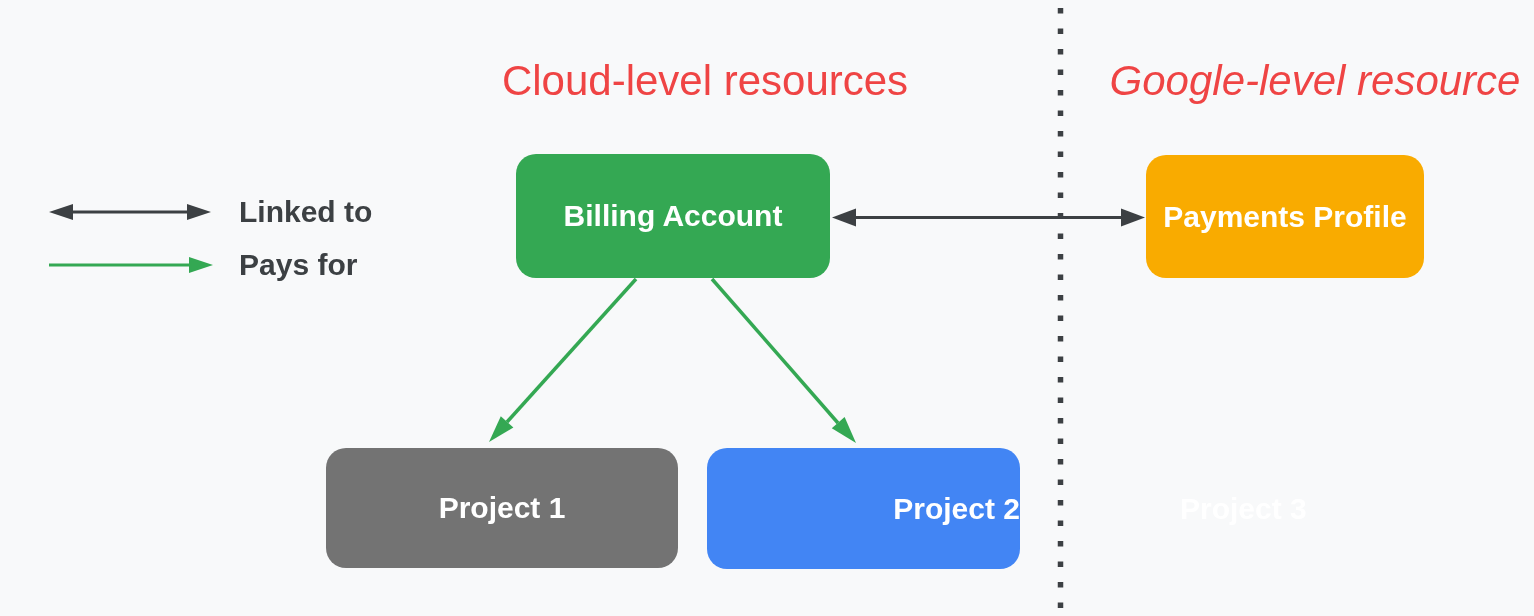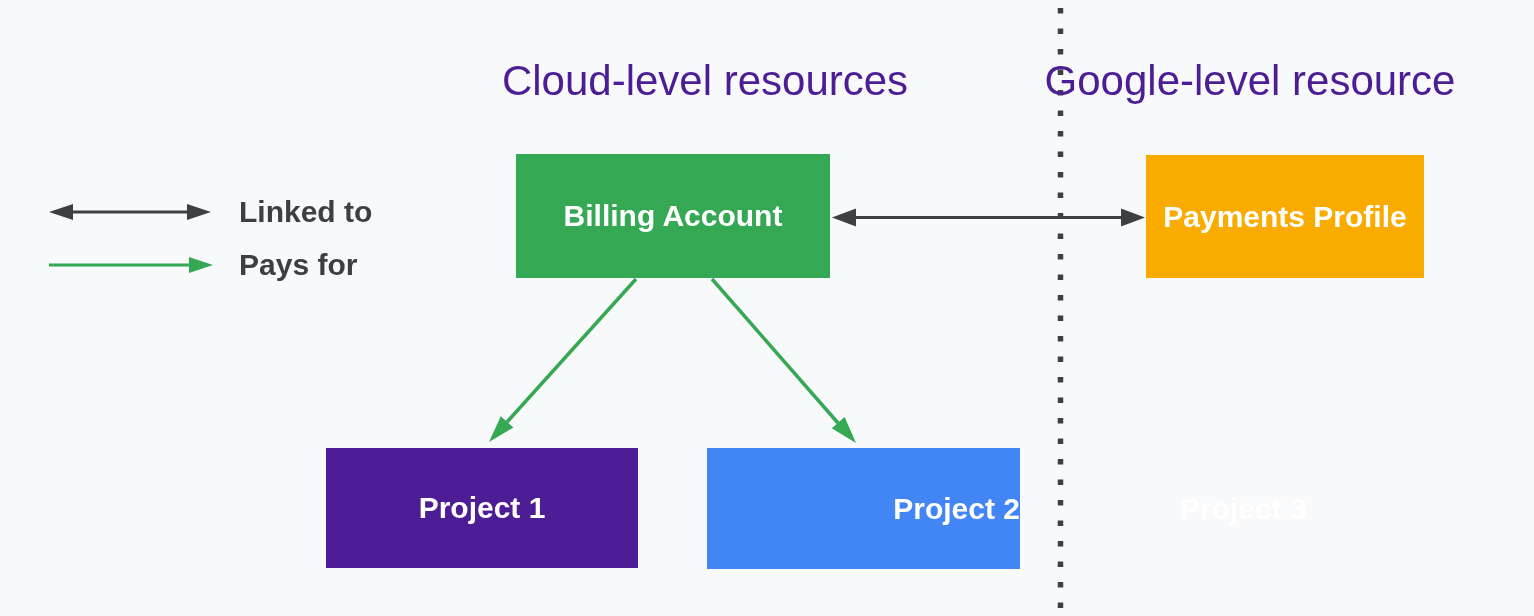"Cloud-level resources" .region-title { color: #4c1d95 -> #ef4444 }
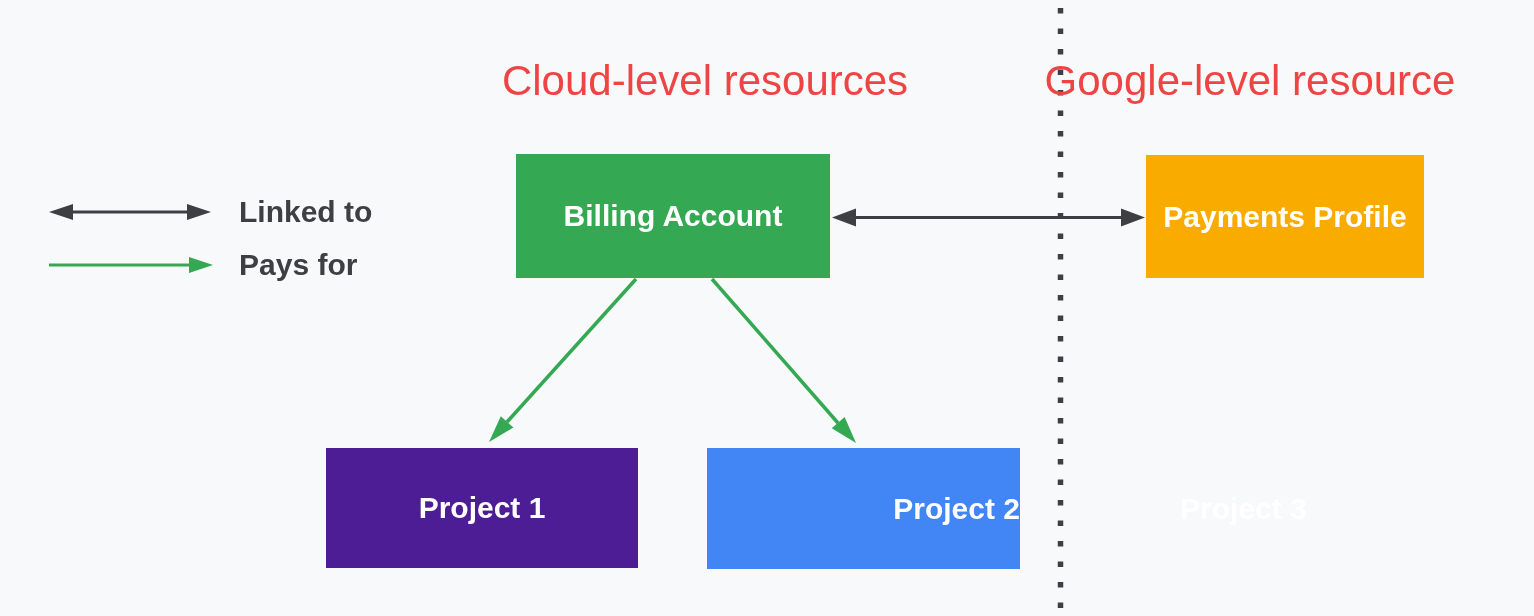"Google-level resource" .region-title.right { font-style: none -> italic; left: 1250px -> 1315px }
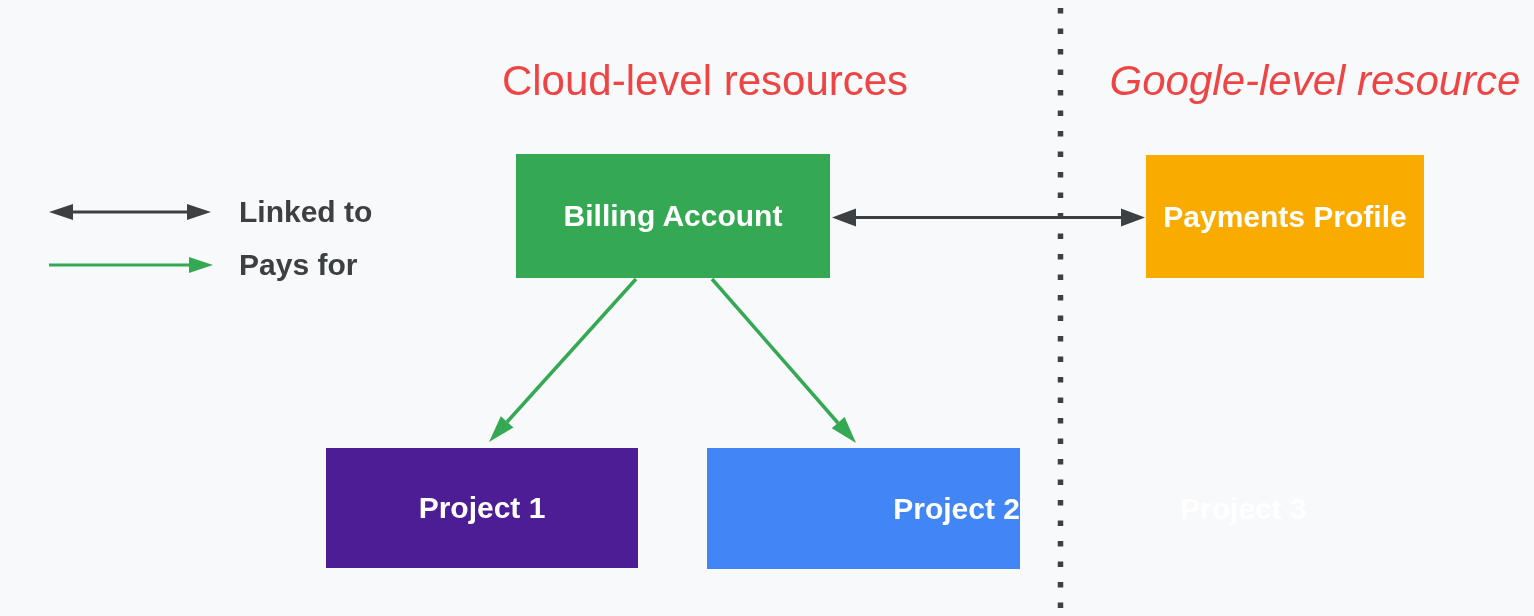"Billing Account" .node { border-radius: none -> 20px }
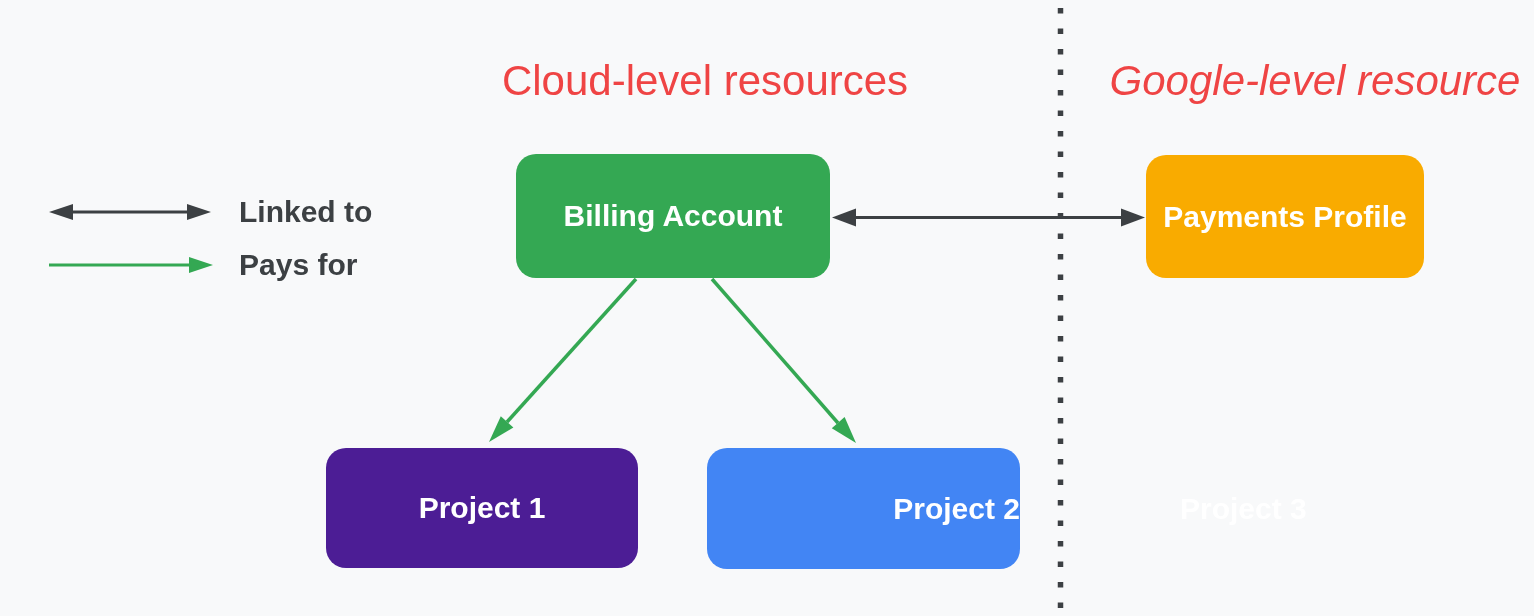"Project 1" .node.project1 { background: #4c1d95 -> #737373; width: 312px -> 352px }
